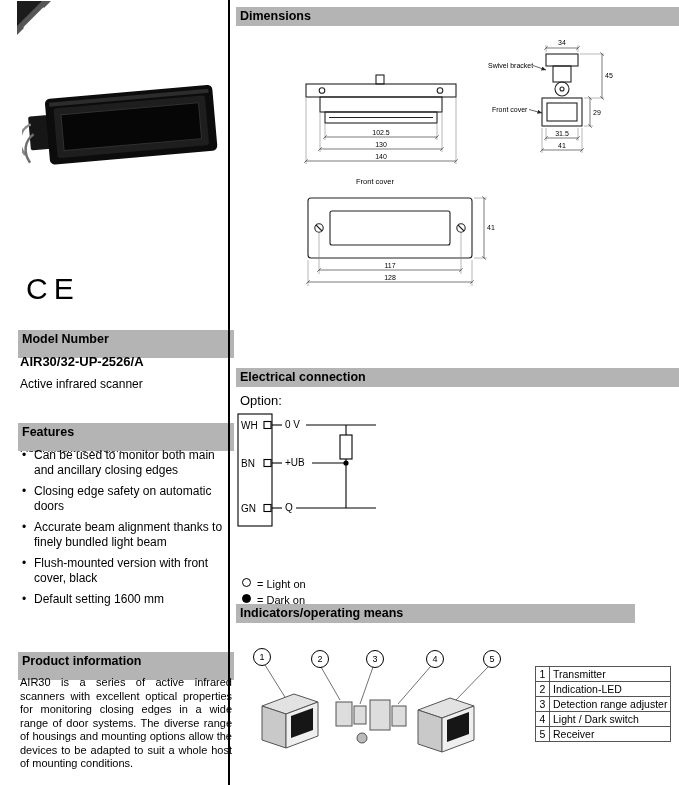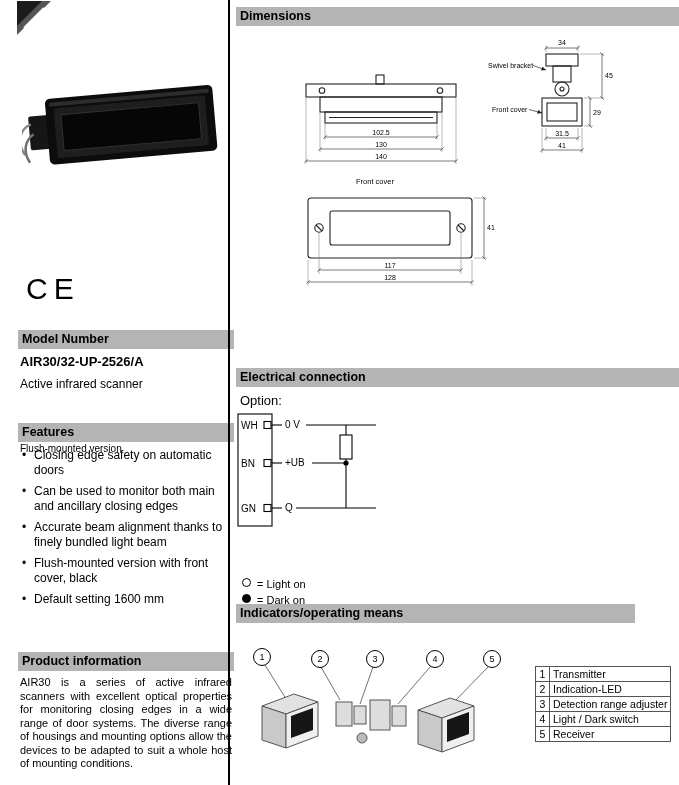"Model Number" .bar { height: 19px -> 28px }
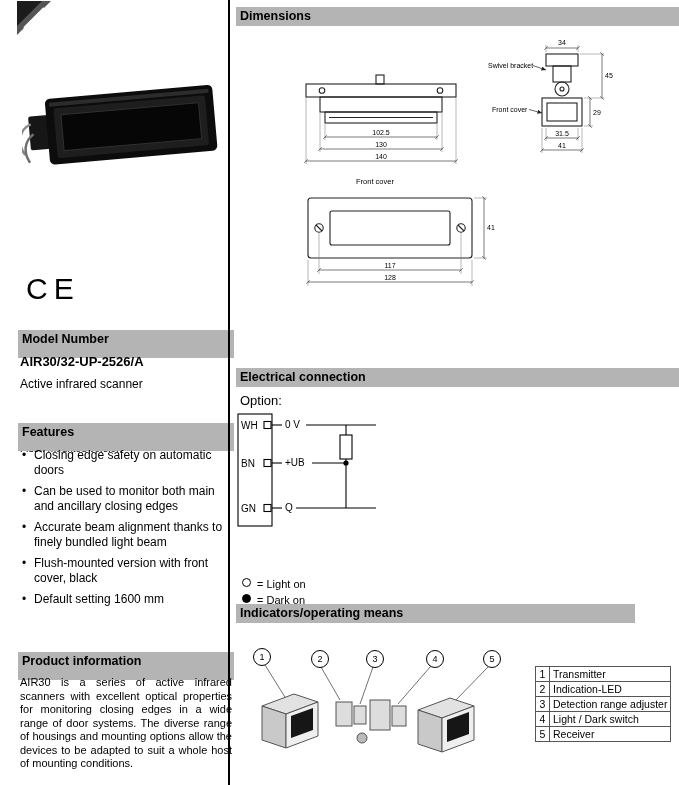"Closing edge safety on automatic" li { order: before "Can be used to monitor" -> after "Can be used to monitor" }
